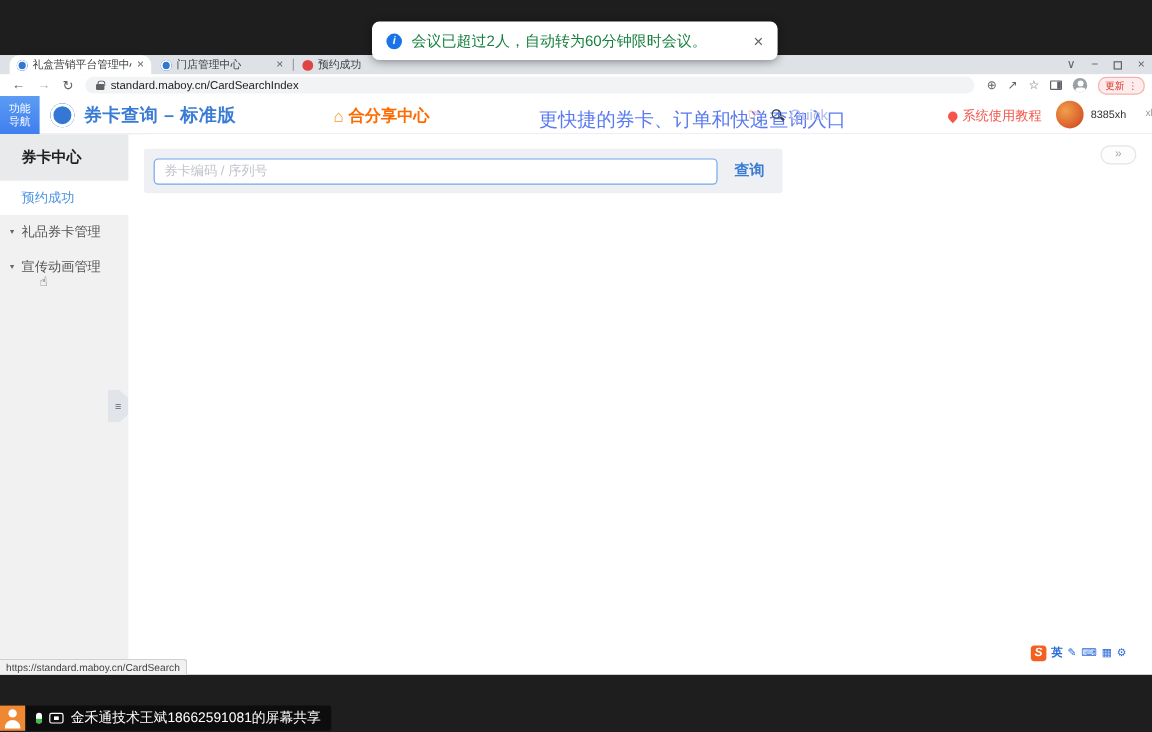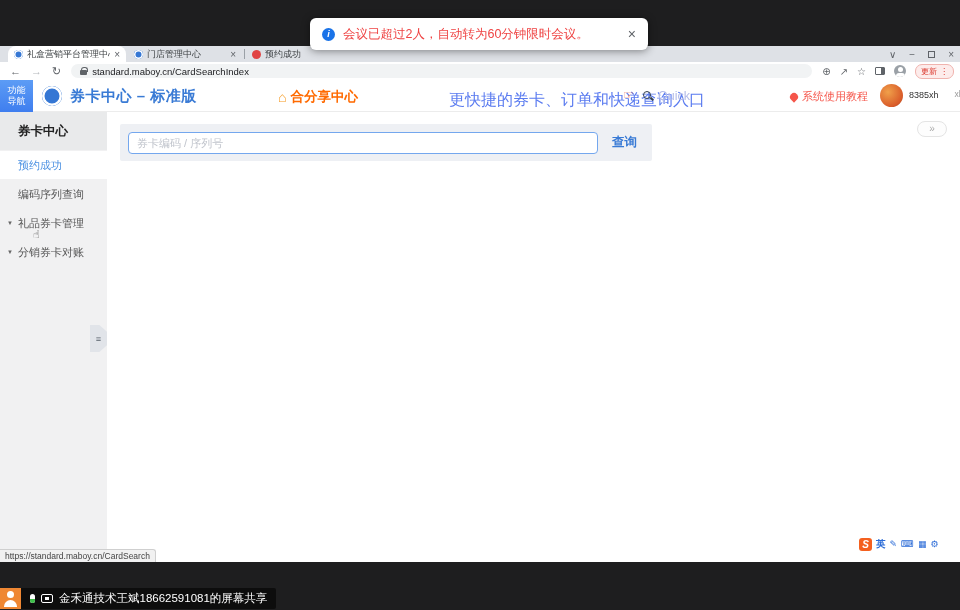"会议已超过2人，自动转为60分钟限时会议。" .bannermsg { color: #ef4444 -> #15803d }
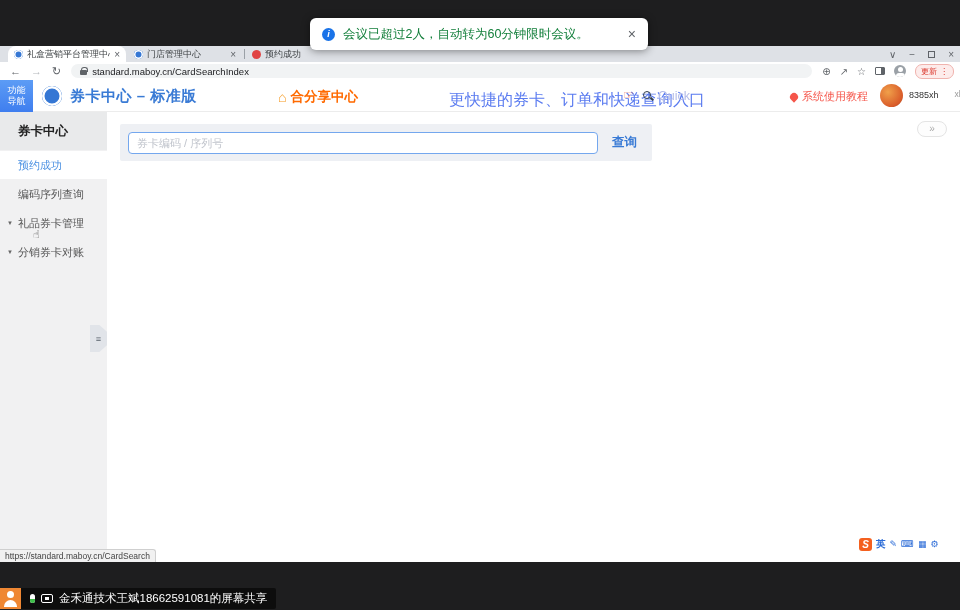"券卡中心 – 标准版" span.brand { text: 中心 -> 查询 }
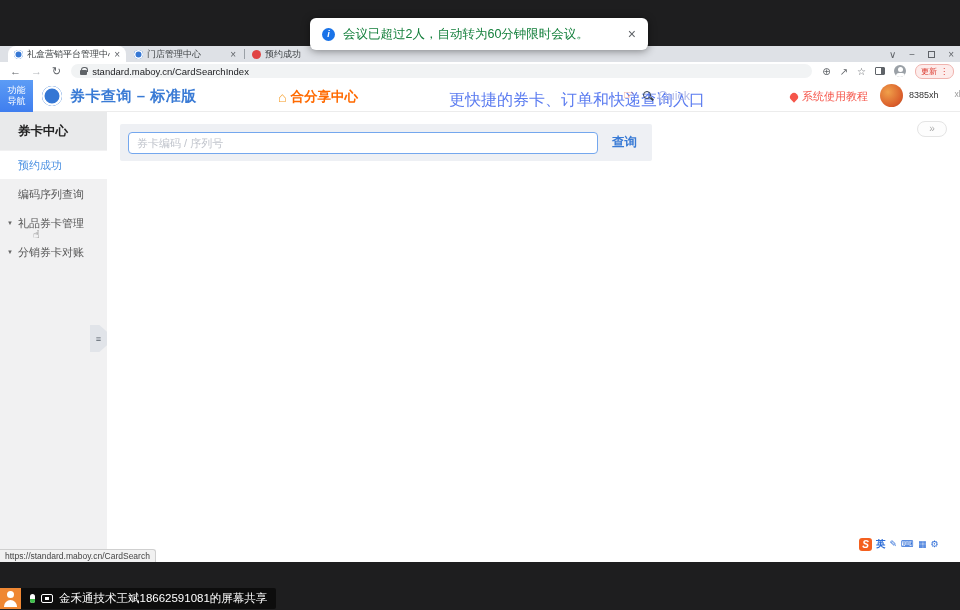"编码序列查询" div.side-item { html: <div>编码序列查询</div> -> none }
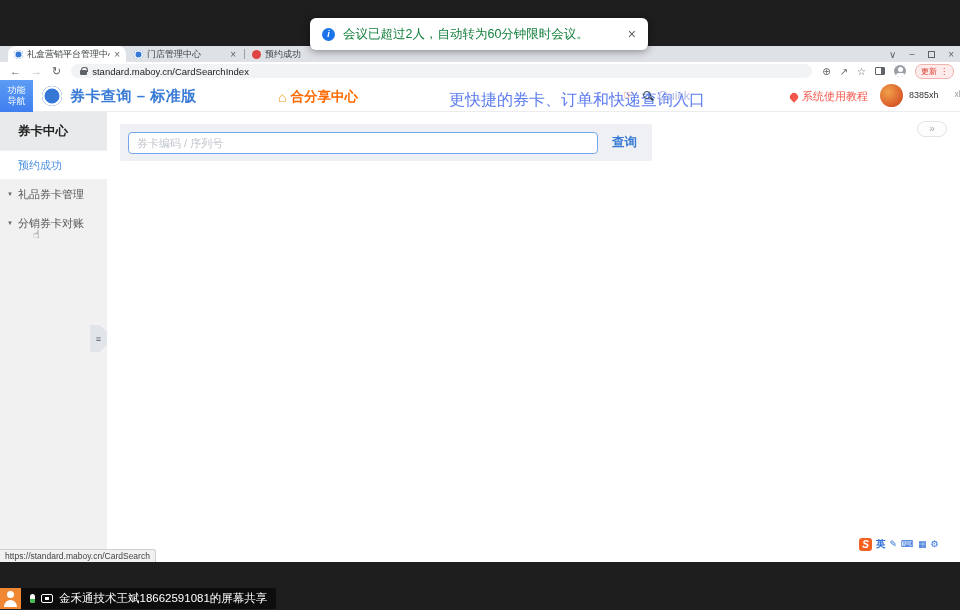"分销券卡对账" span { text: 分销券卡对账 -> 宣传动画管理 }
